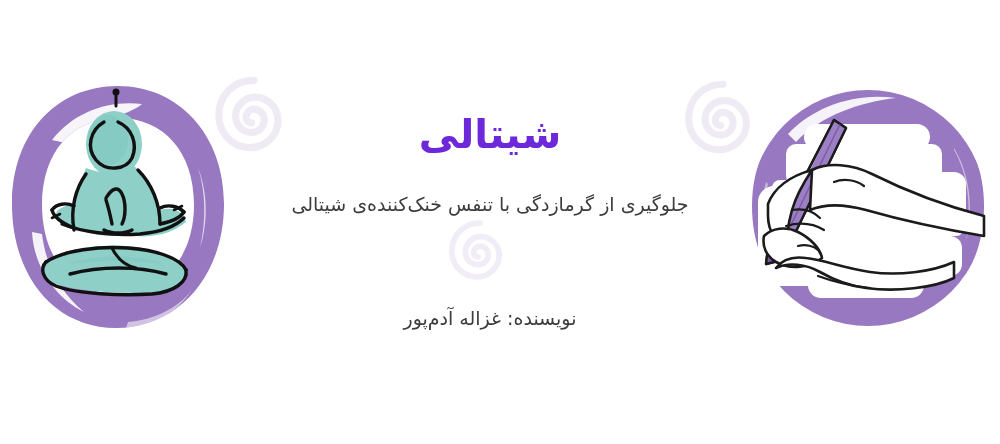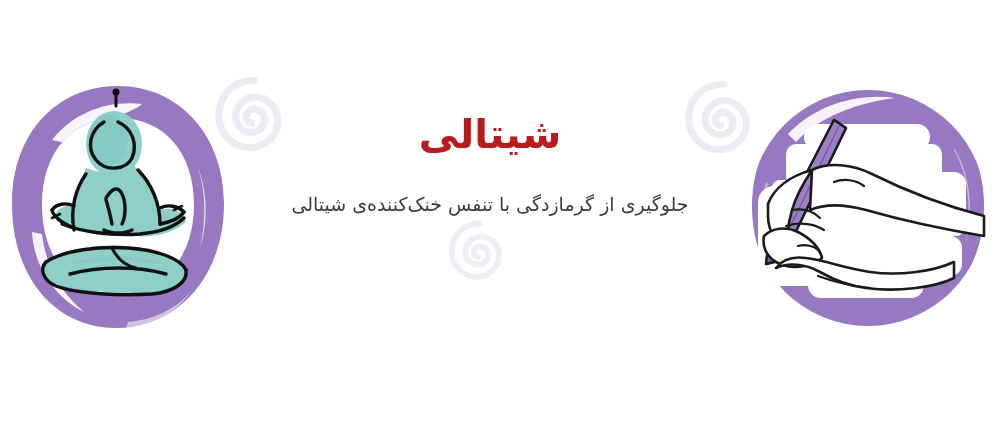"شیتالی" #title { color: #b91c1c -> #6d28d9 }
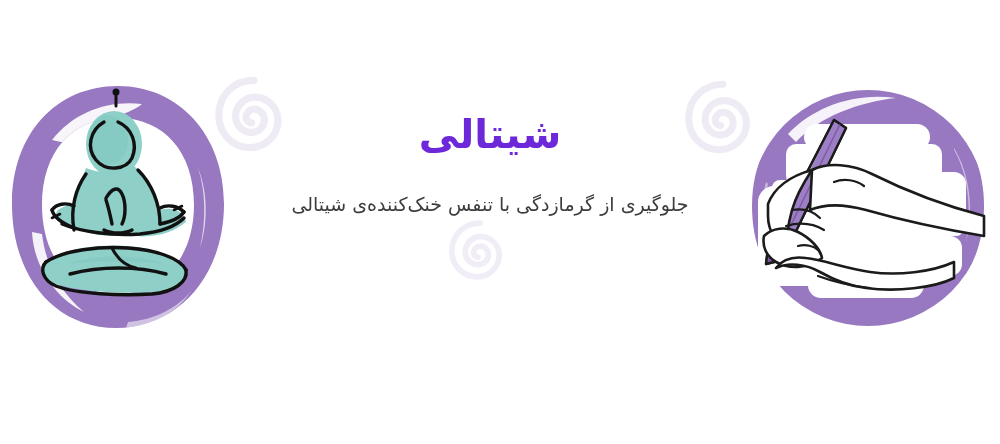"نویسنده: غزاله آدم‌پور" p { html: none -> <p>نویسنده: غزاله آدم‌پور</p> }
